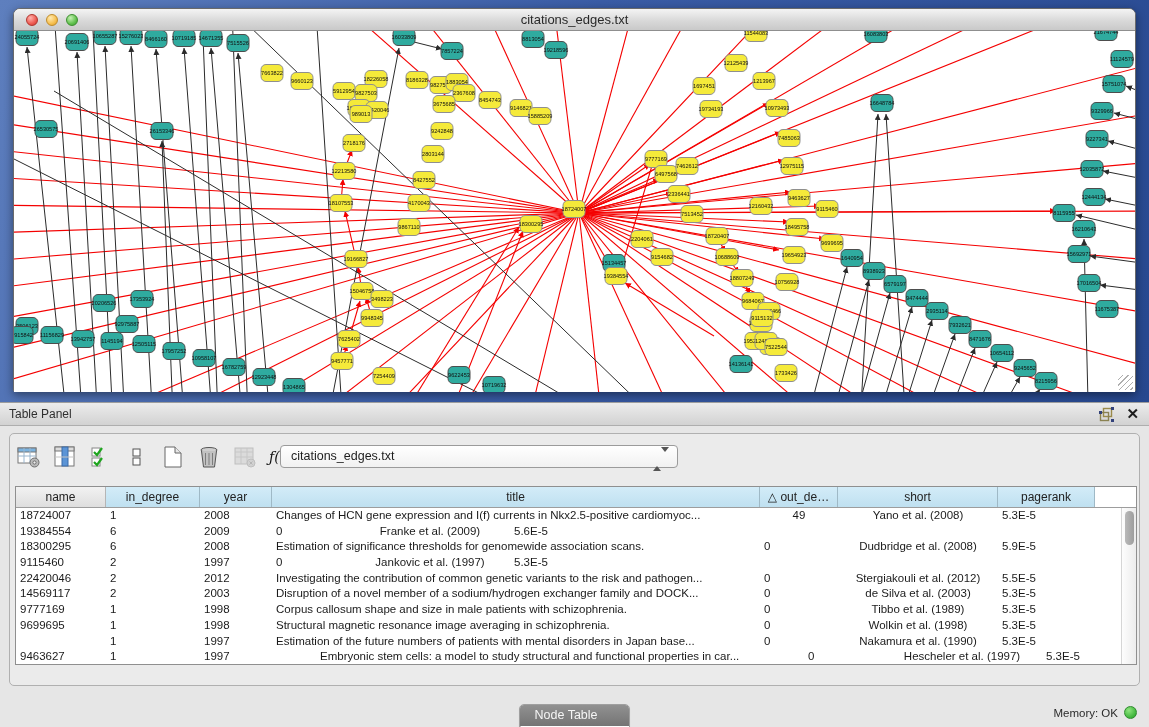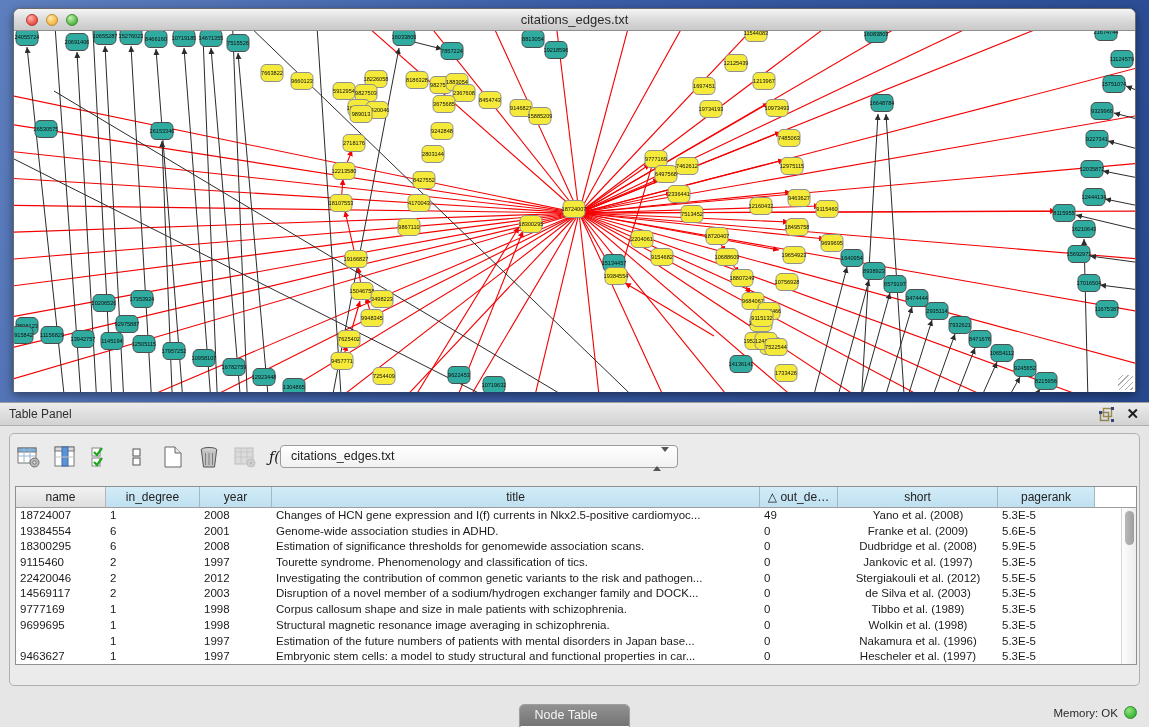"49" div.tcell { text-align: none -> center }
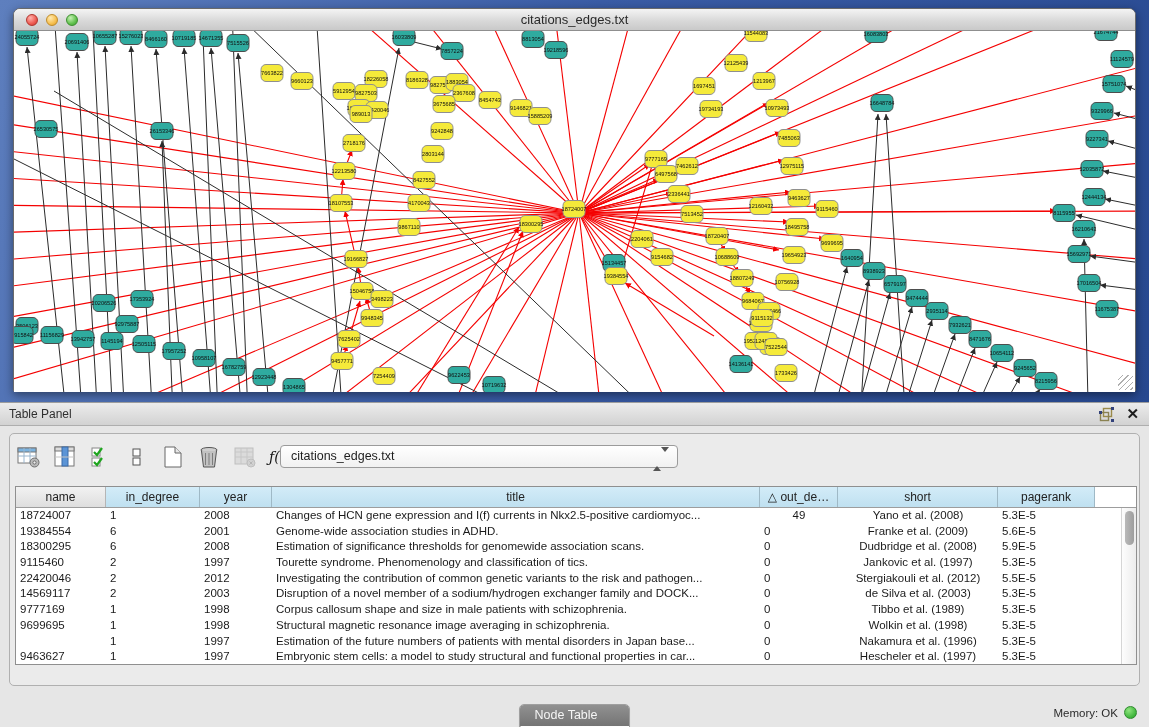"2001" div.tcell { text: 2001 -> 2009 }
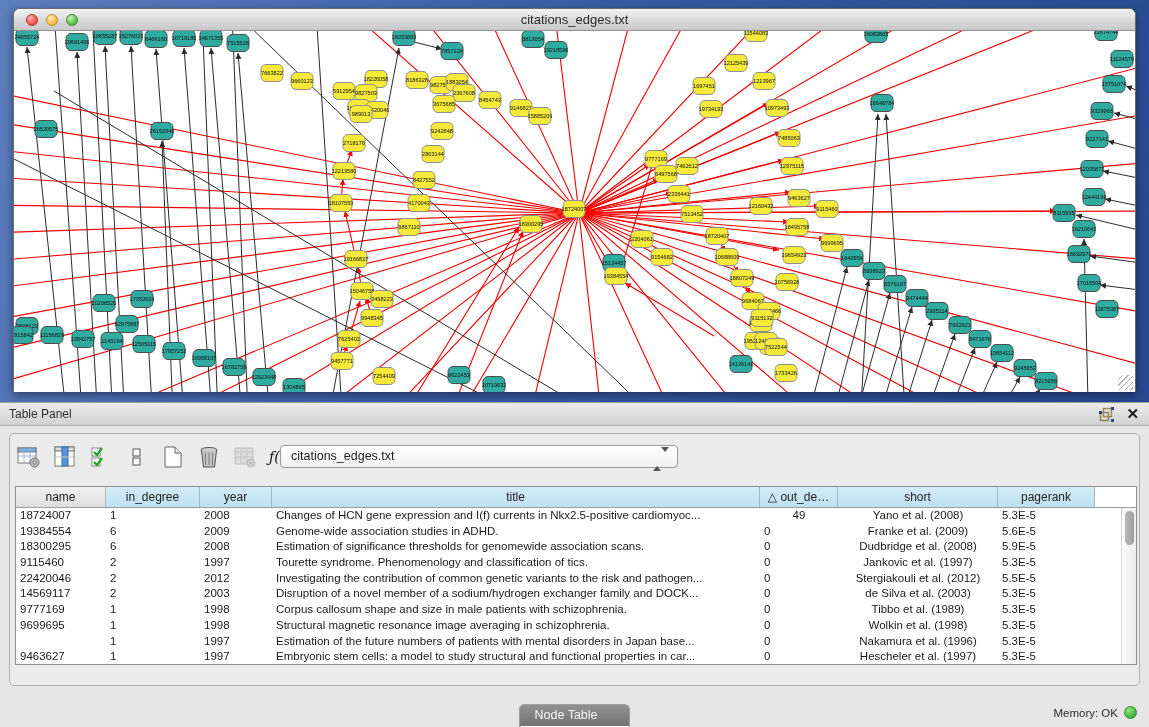"Genome-wide association studies in ADHD." div.tcell { html: <div>Genome-wide association studies in ADHD.</div> -> none }
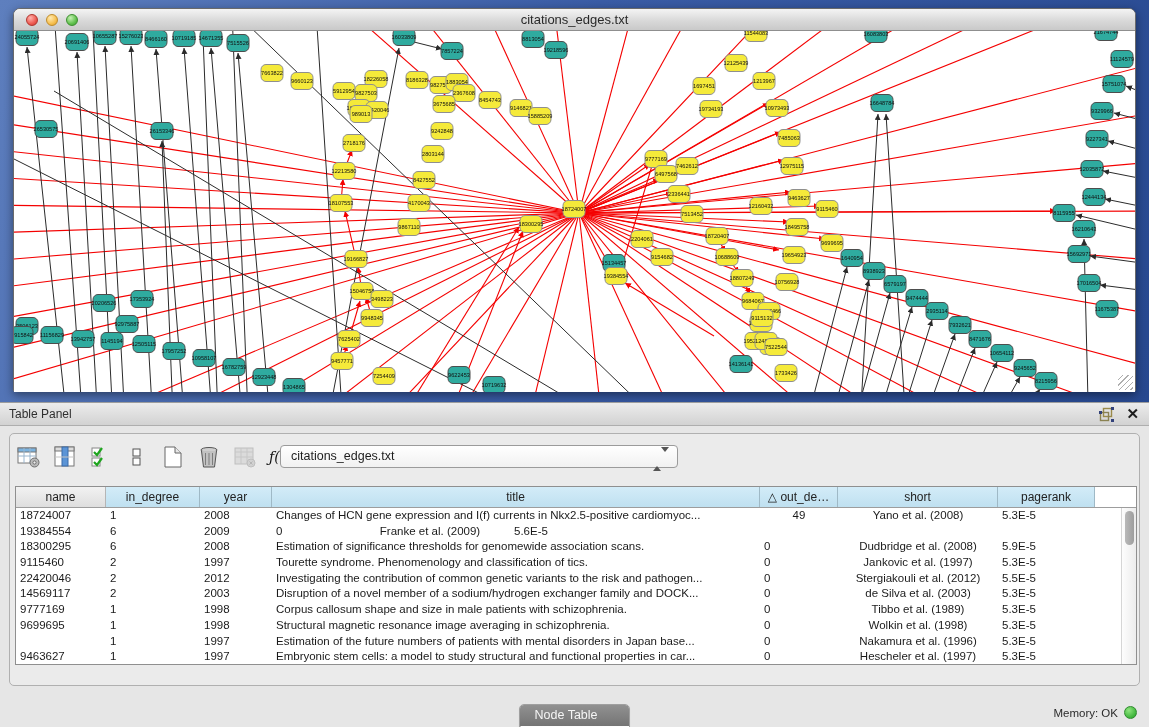"Tourette syndrome. Phenomenology and" div.tcell { html: <div>Tourette syndrome. Phenomenology and classification of tics.</div> -> none }
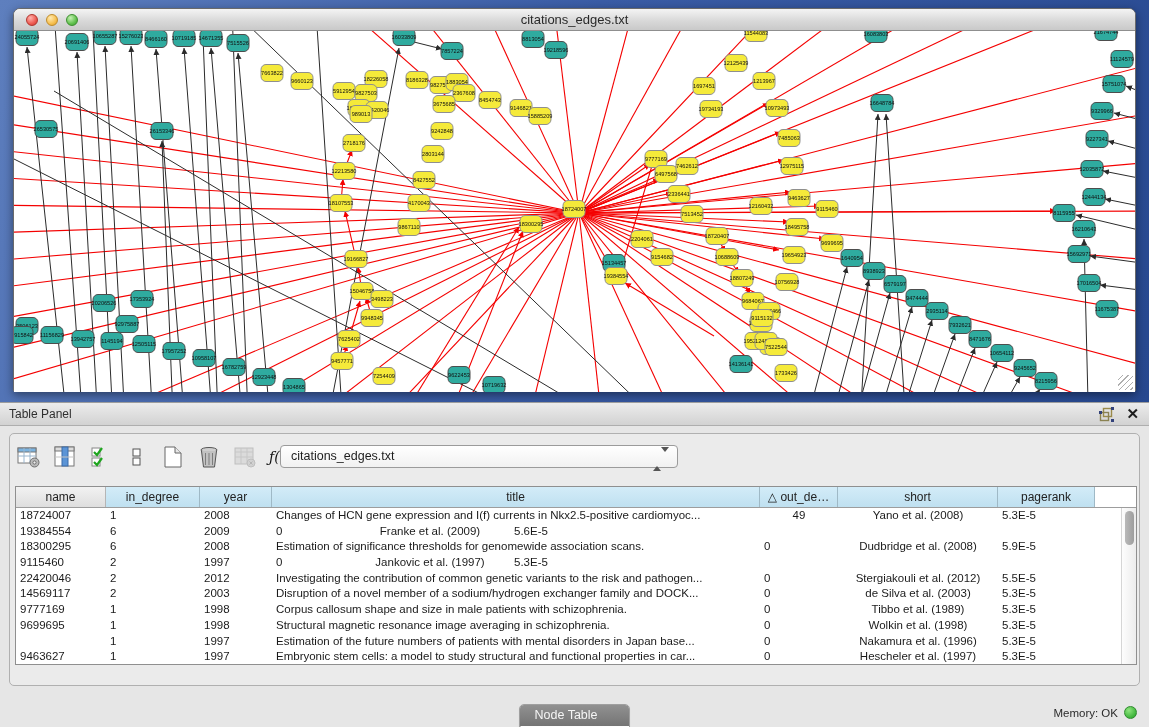"Nakamura et al. (1996)" div.tcell { text: 1996 -> 1990 }
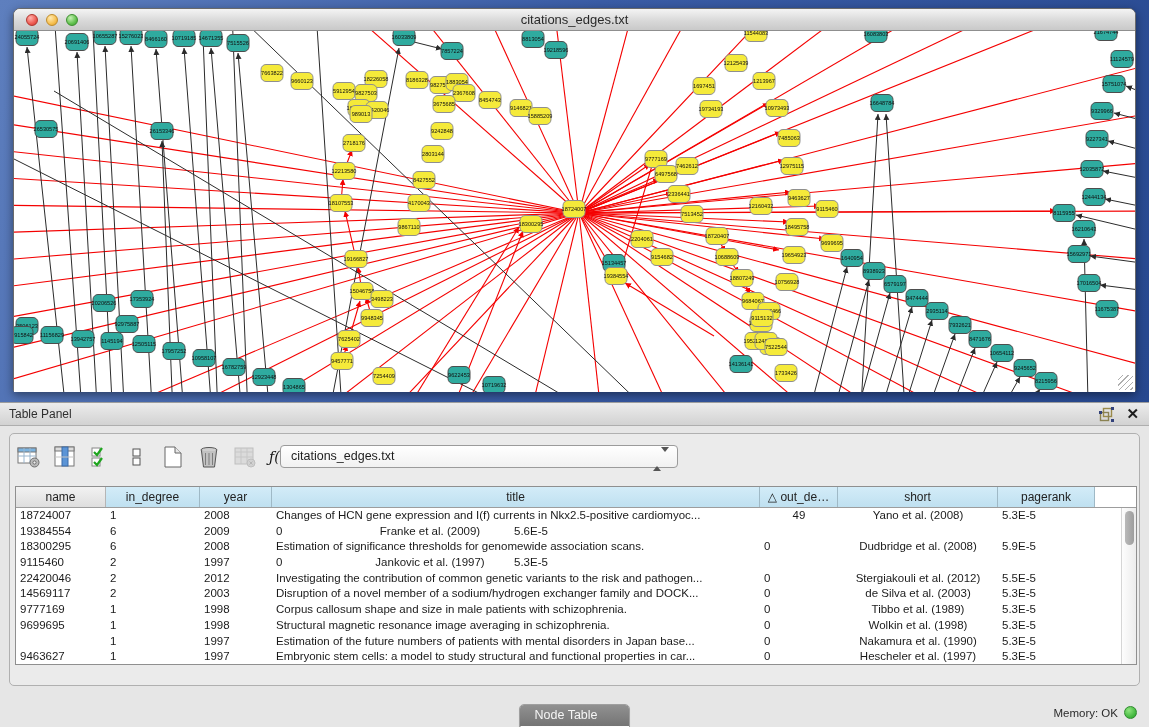"Embryonic stem cells: a model" div.tcell { margin-left: none -> 44px }
